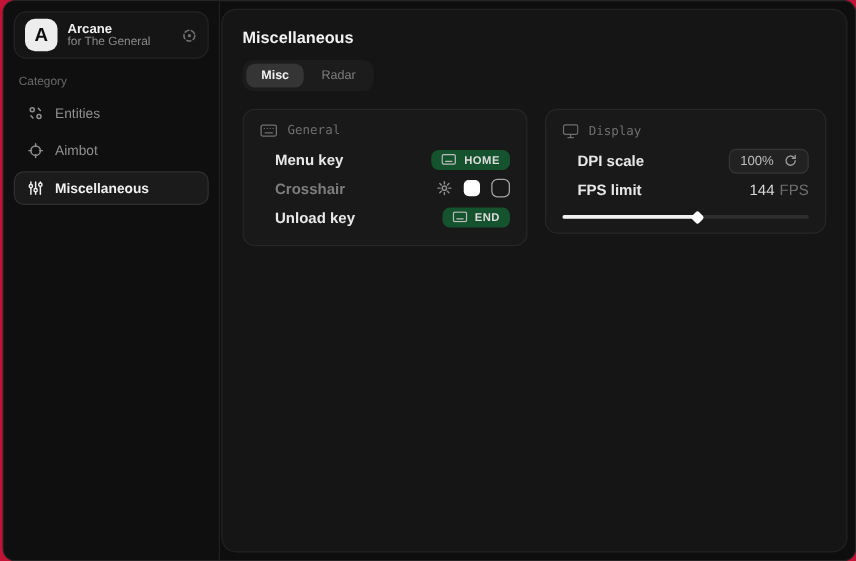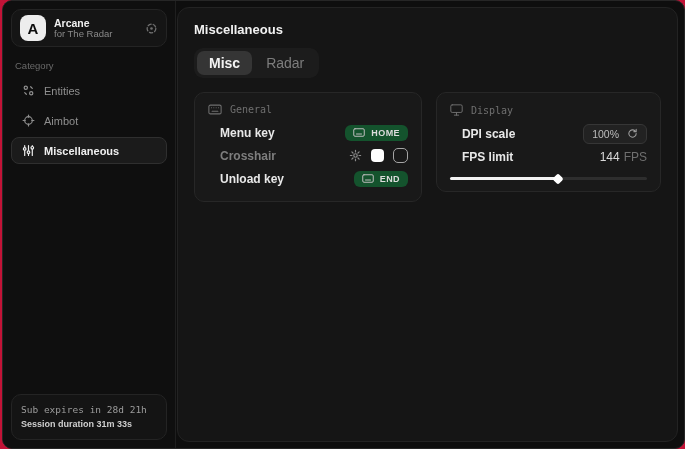"for The Radar" div.app-sub { text: Radar -> General }
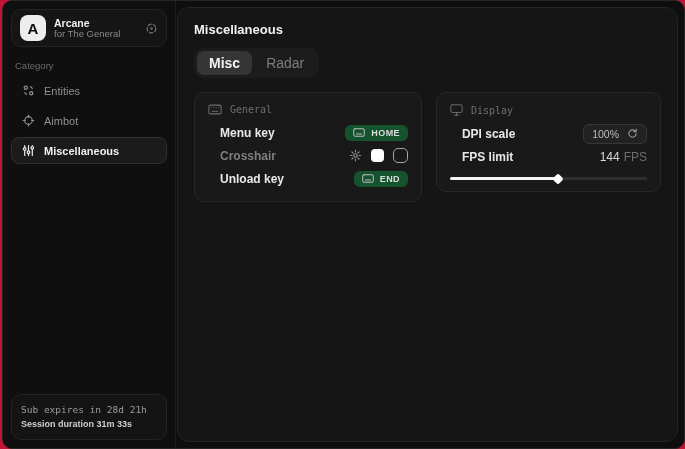"Misc" .tab { font-size: 14px -> 10px }
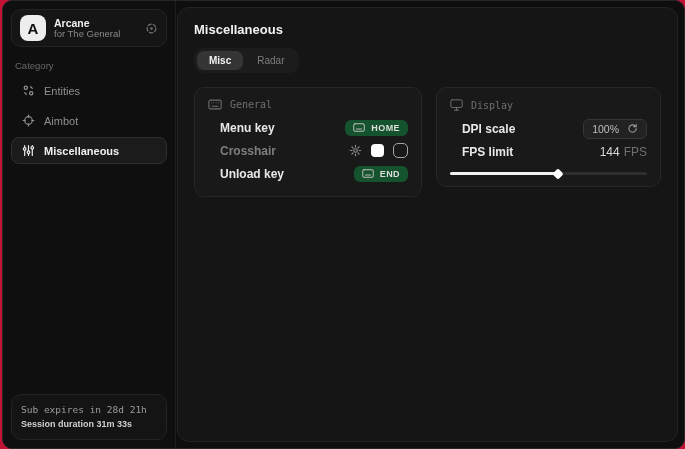"Sub expires in 28d 21h" div.status-card { html: <div> <div>Sub expires in 28d 21h</div> <div>Session duration 31m 33s</div> </div> -> none }
